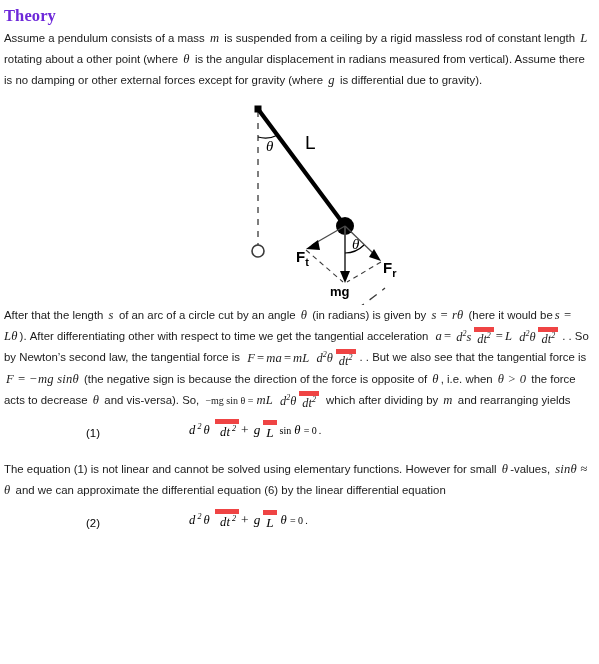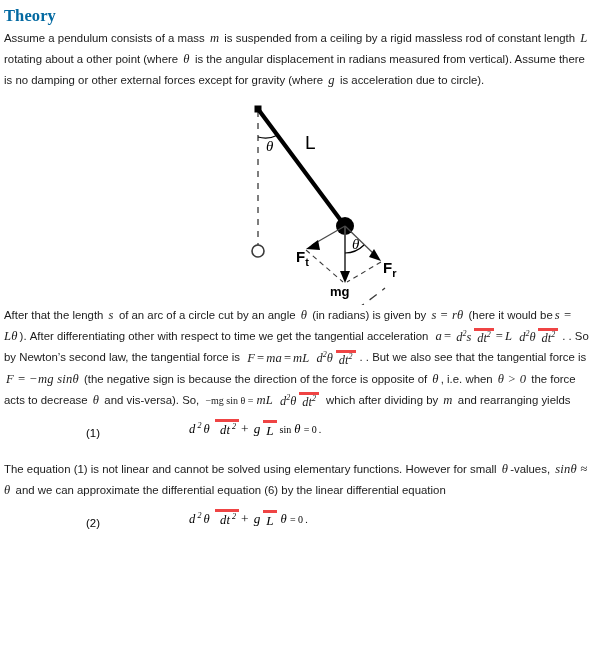"Theory" .section-title { color: #0369a1 -> #6d28d9 }
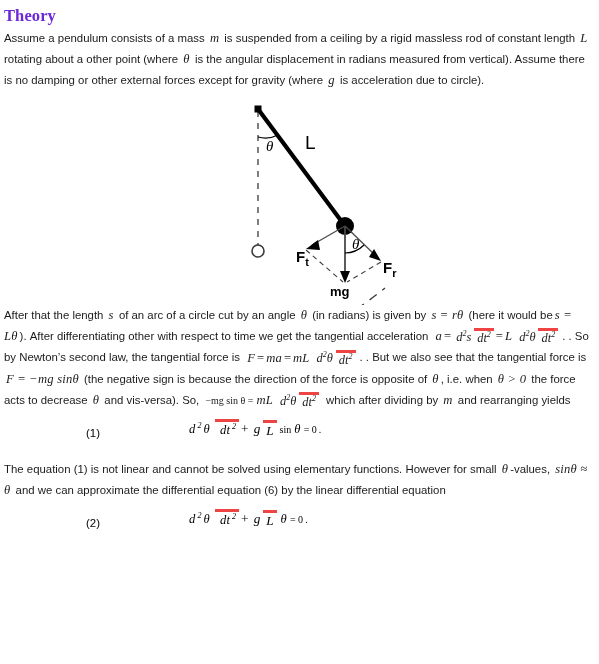"is acceleration due to circle)." span { text: acceleration due to circle -> differential due to gravity }
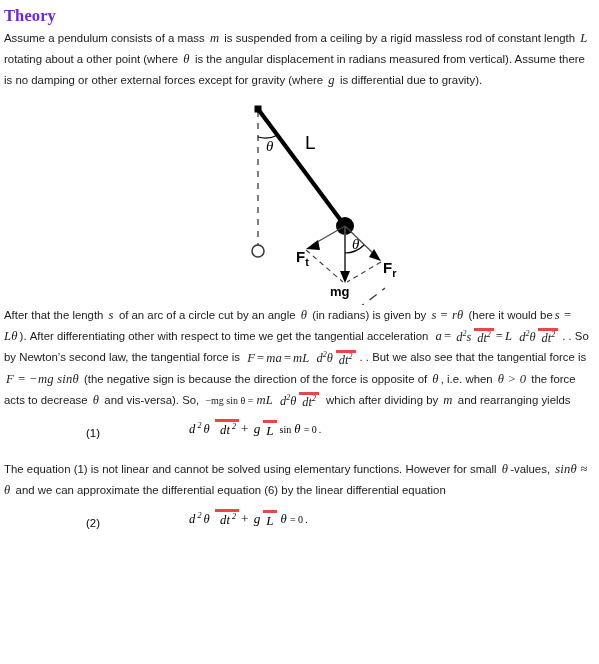"dt2" .frac .den { border-top: 3px solid #ef4444 -> 5px solid #ef4444 }
